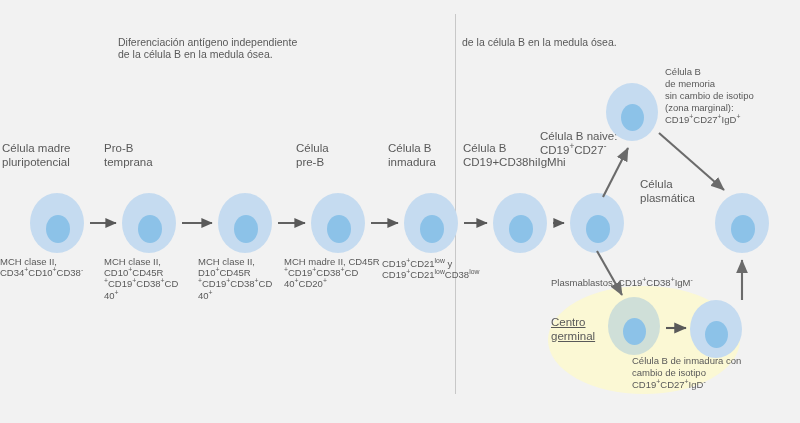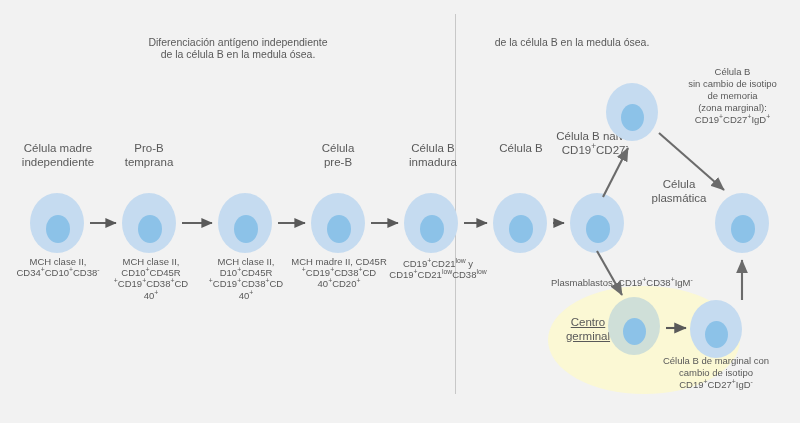"Diferenciación antígeno independiente" .txt { text-align: center -> none }
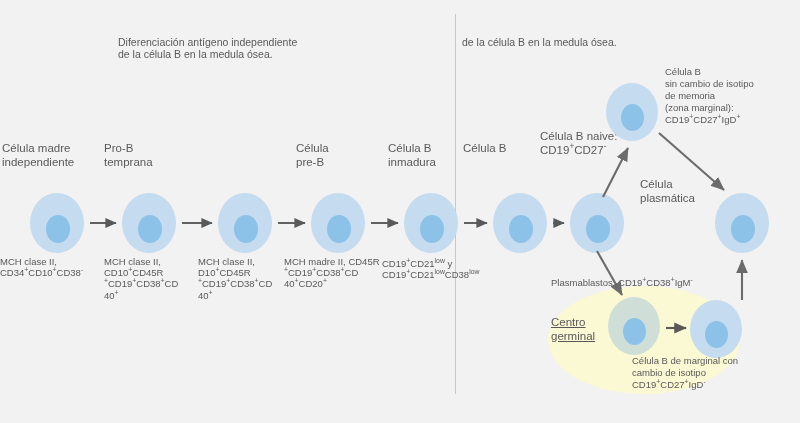"sin cambio de isotipo" div { order: before "de memoria" -> after "de memoria" }
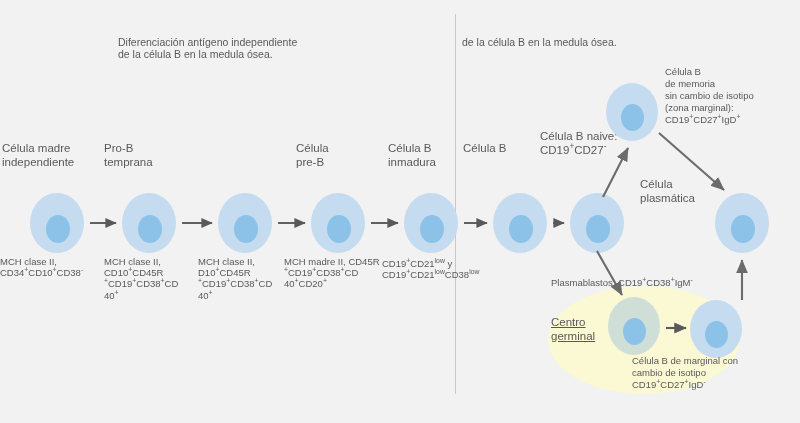"independiente" div { text: independiente -> pluripotencial }
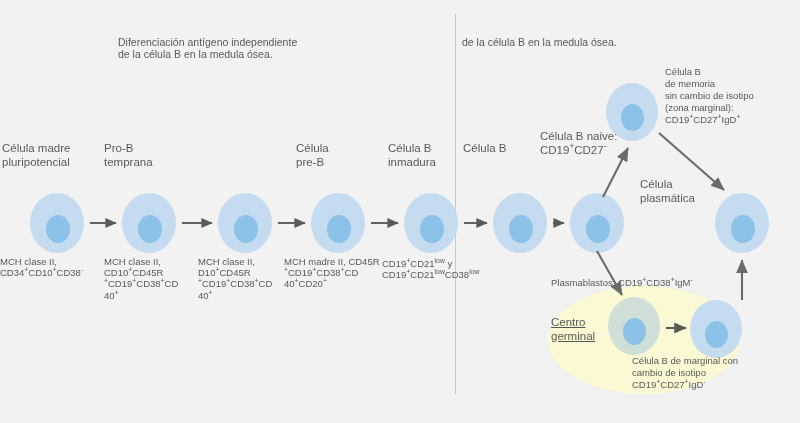"CD19+CD38hiIgMhi" div { html: none -> <div>CD19+CD38hiIgMhi</div> }
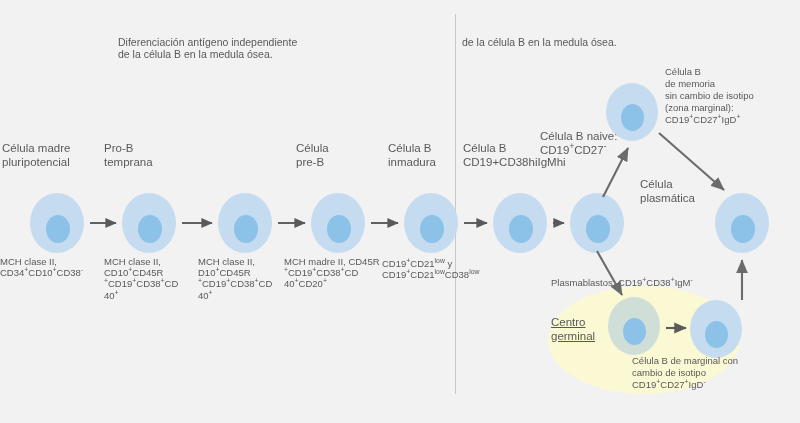"Célula B de marginal con" div { text: marginal -> inmadura }
